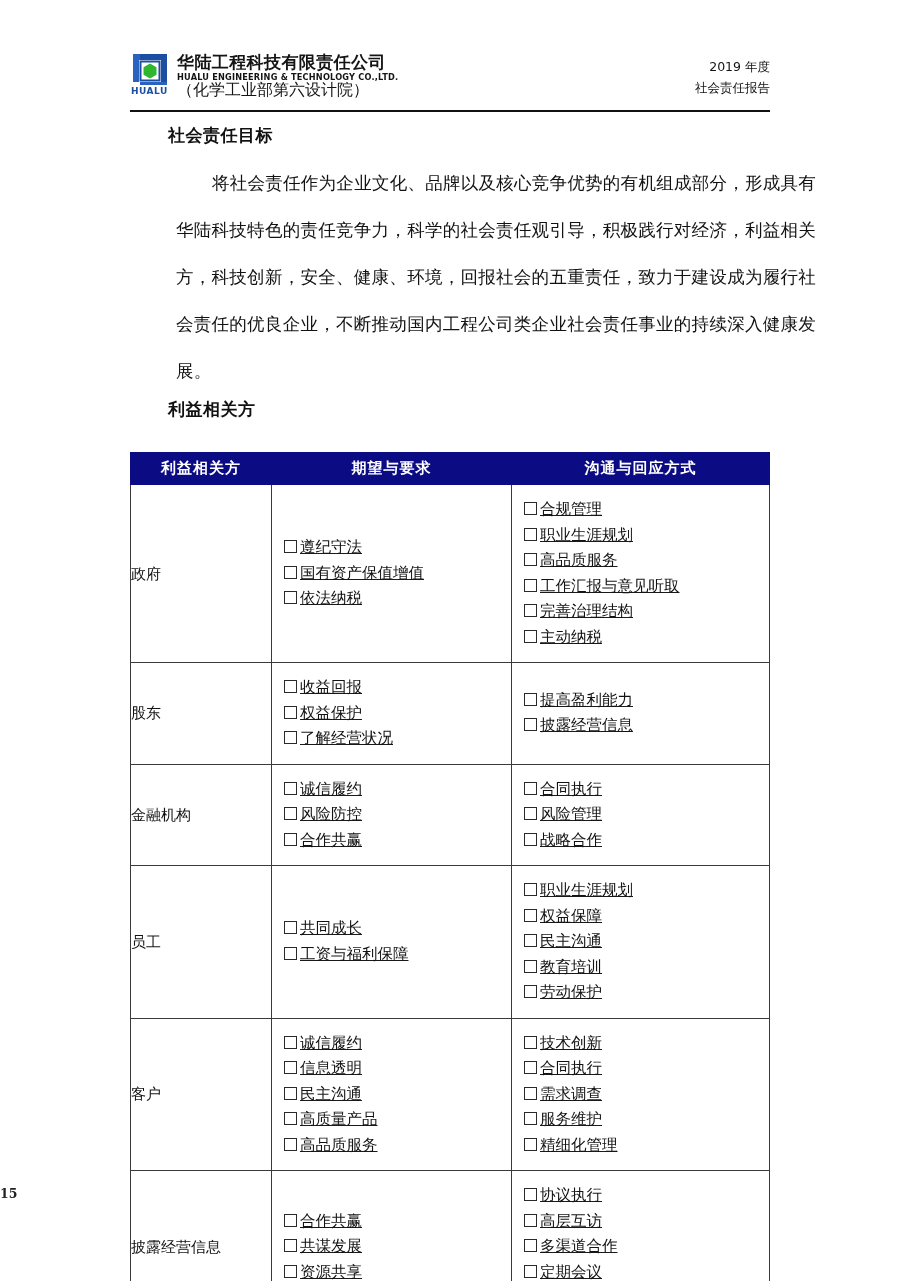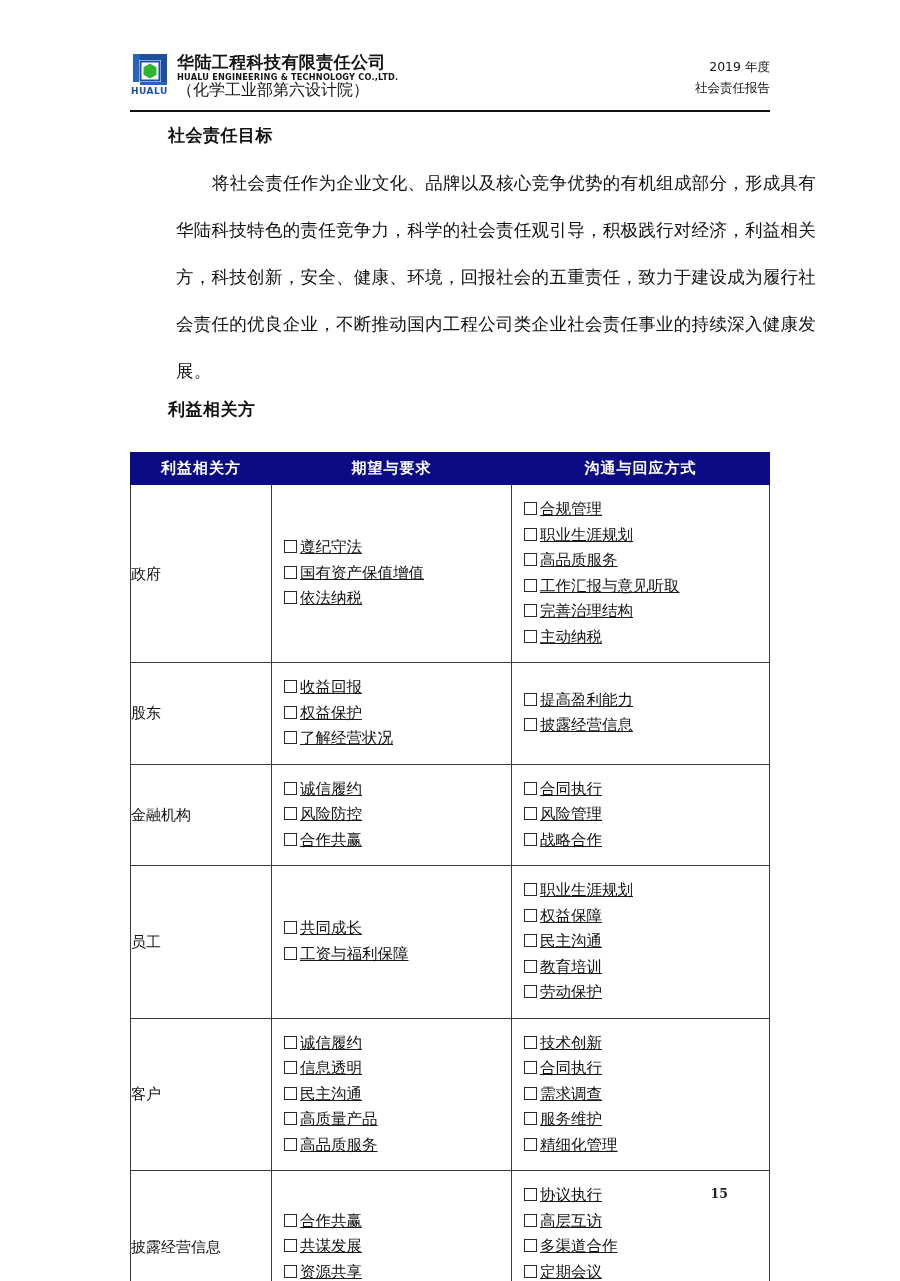"15" .page-number { text-align: right -> left }
